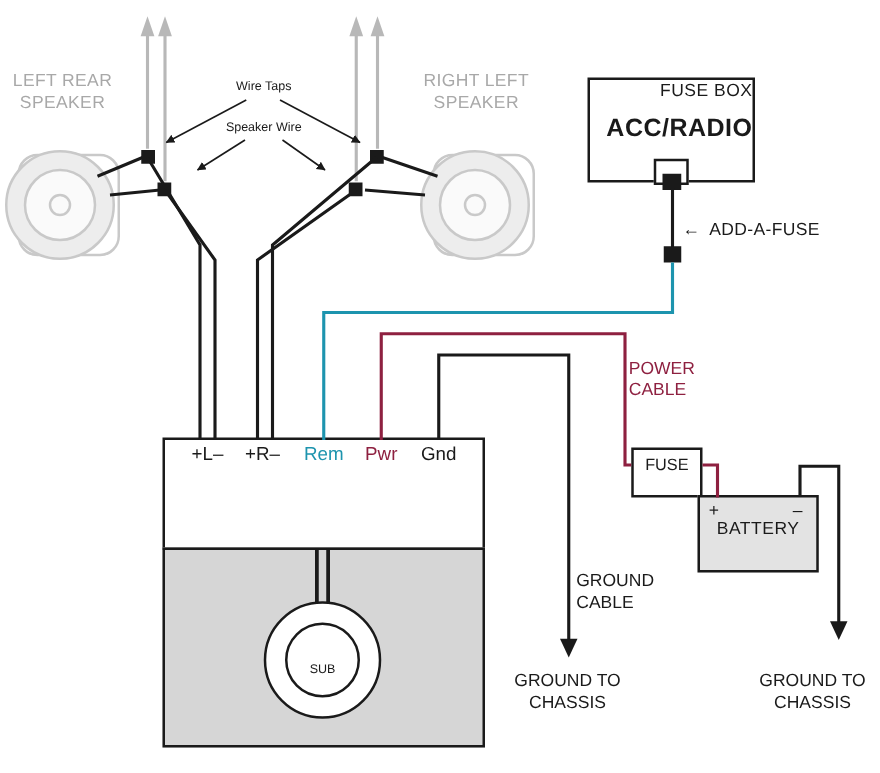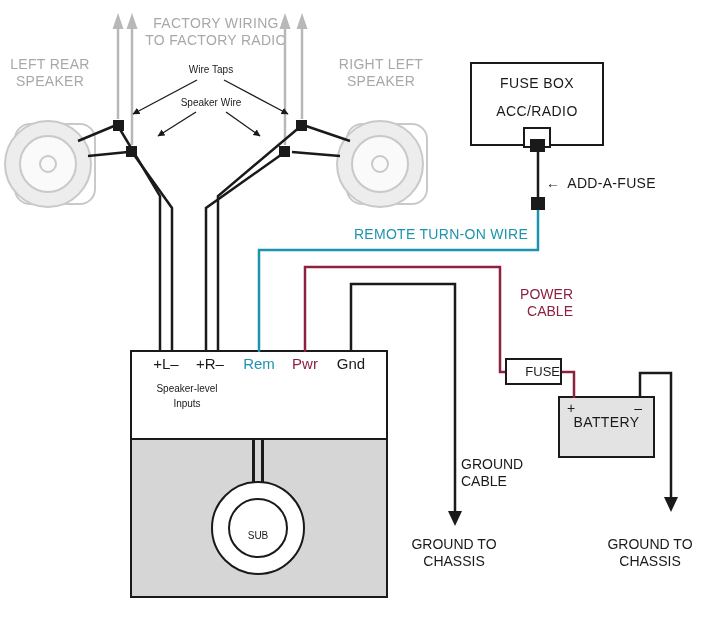"FACTORY WIRING" div.lbl { html: <div>FACTORY WIRING TO FACTORY RADIO</div> -> none }
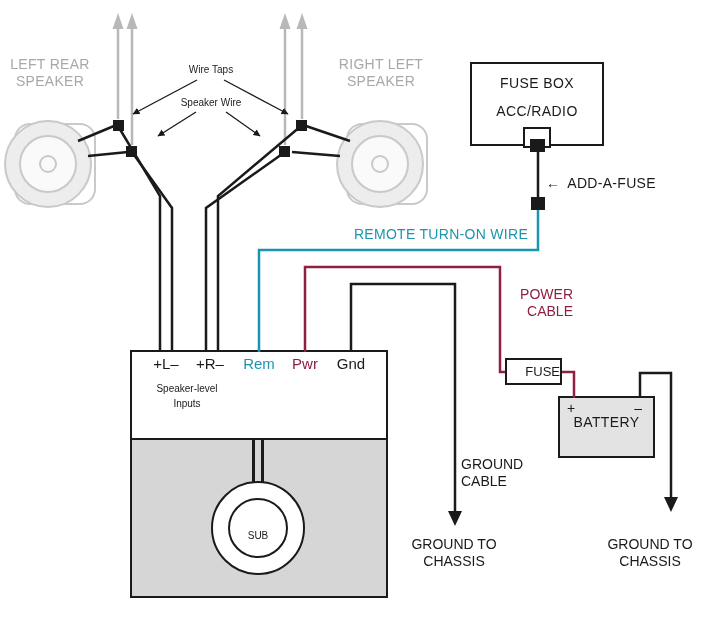"FUSE BOX" #fuse-box .fb-title { margin-top: 11px -> 0; text-align: center -> right }
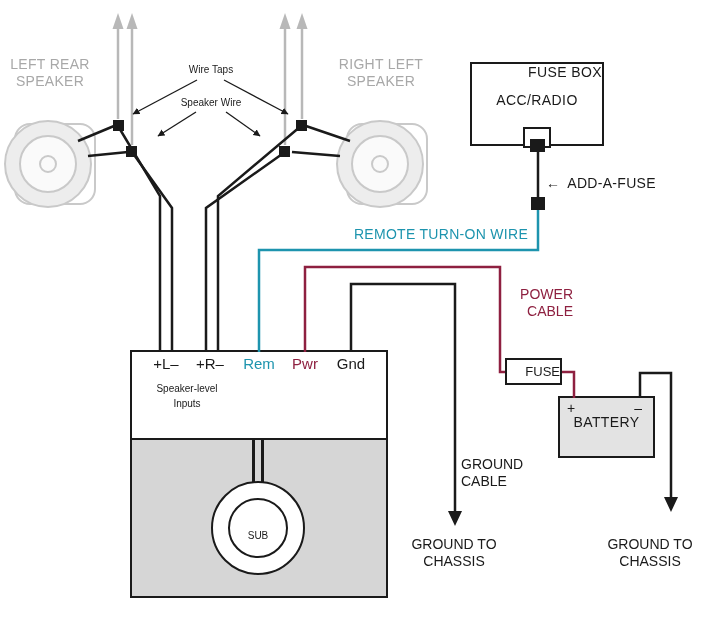"ACC/RADIO" #fuse-box .fb-slot { font-size: 14px -> 20px; font-weight: none -> bold; text-align: center -> right }
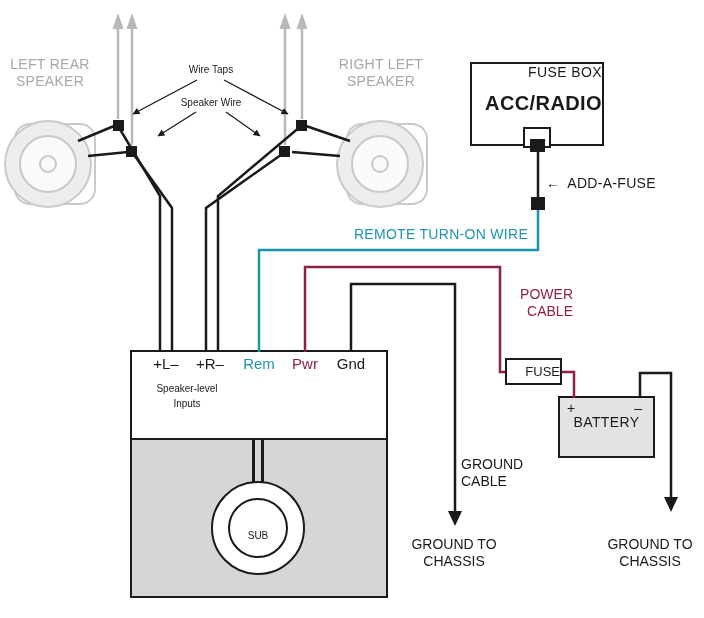"REMOTE TURN-ON WIRE" div.lbl { html: <div>REMOTE TURN-ON WIRE</div> -> none }
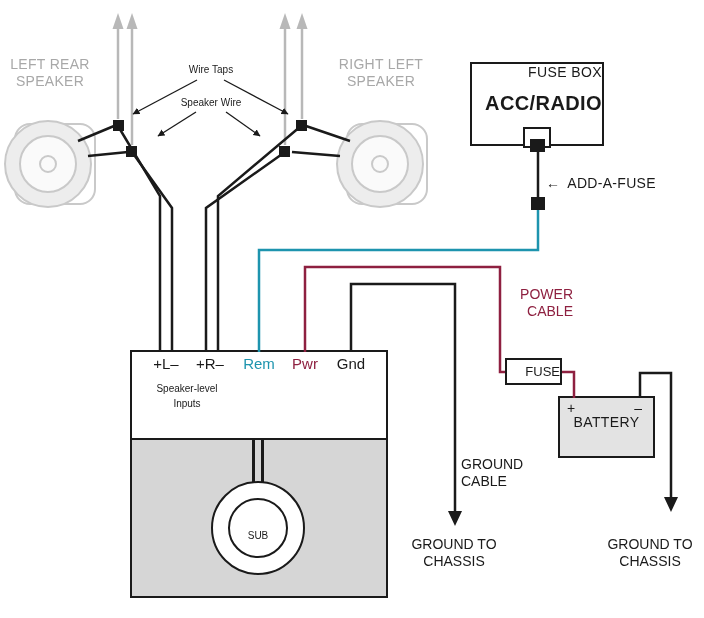"POWER" .red { text-align: right -> none }
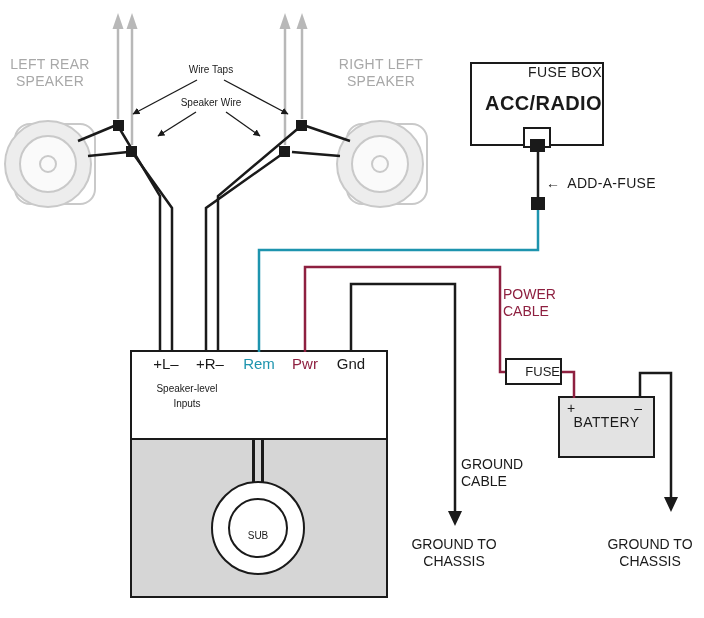"FUSE" div.box { height: 27px -> 40px; text-align: right -> center }
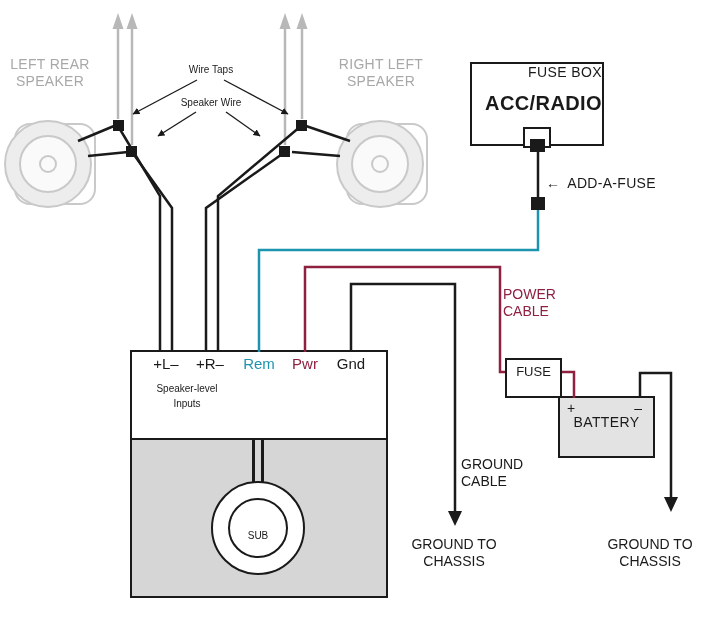"Speaker-level" div.lbl { html: <div>Speaker-level Inputs</div> -> none }
